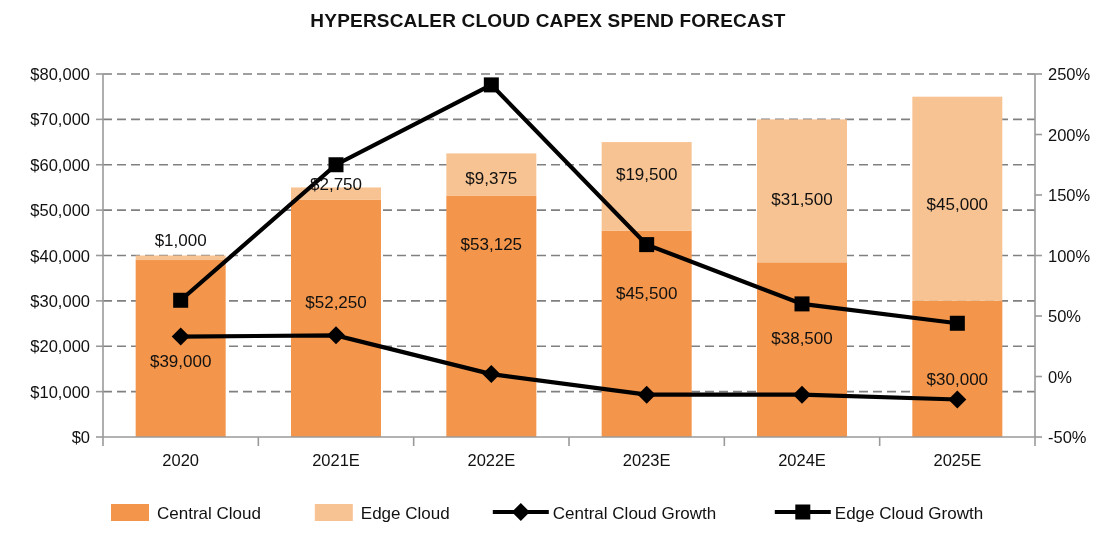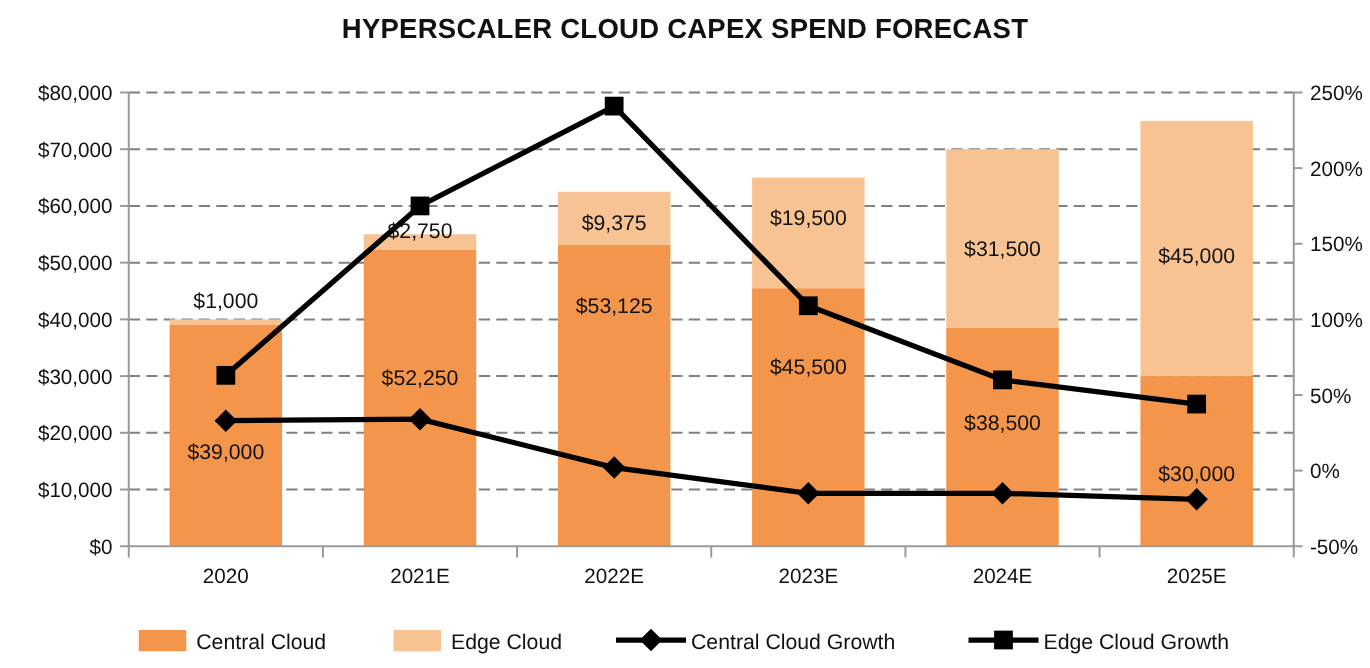"HYPERSCALER CLOUD CAPEX SPEND FORECAST" #chart-title { font-size: 22px -> 19px }
